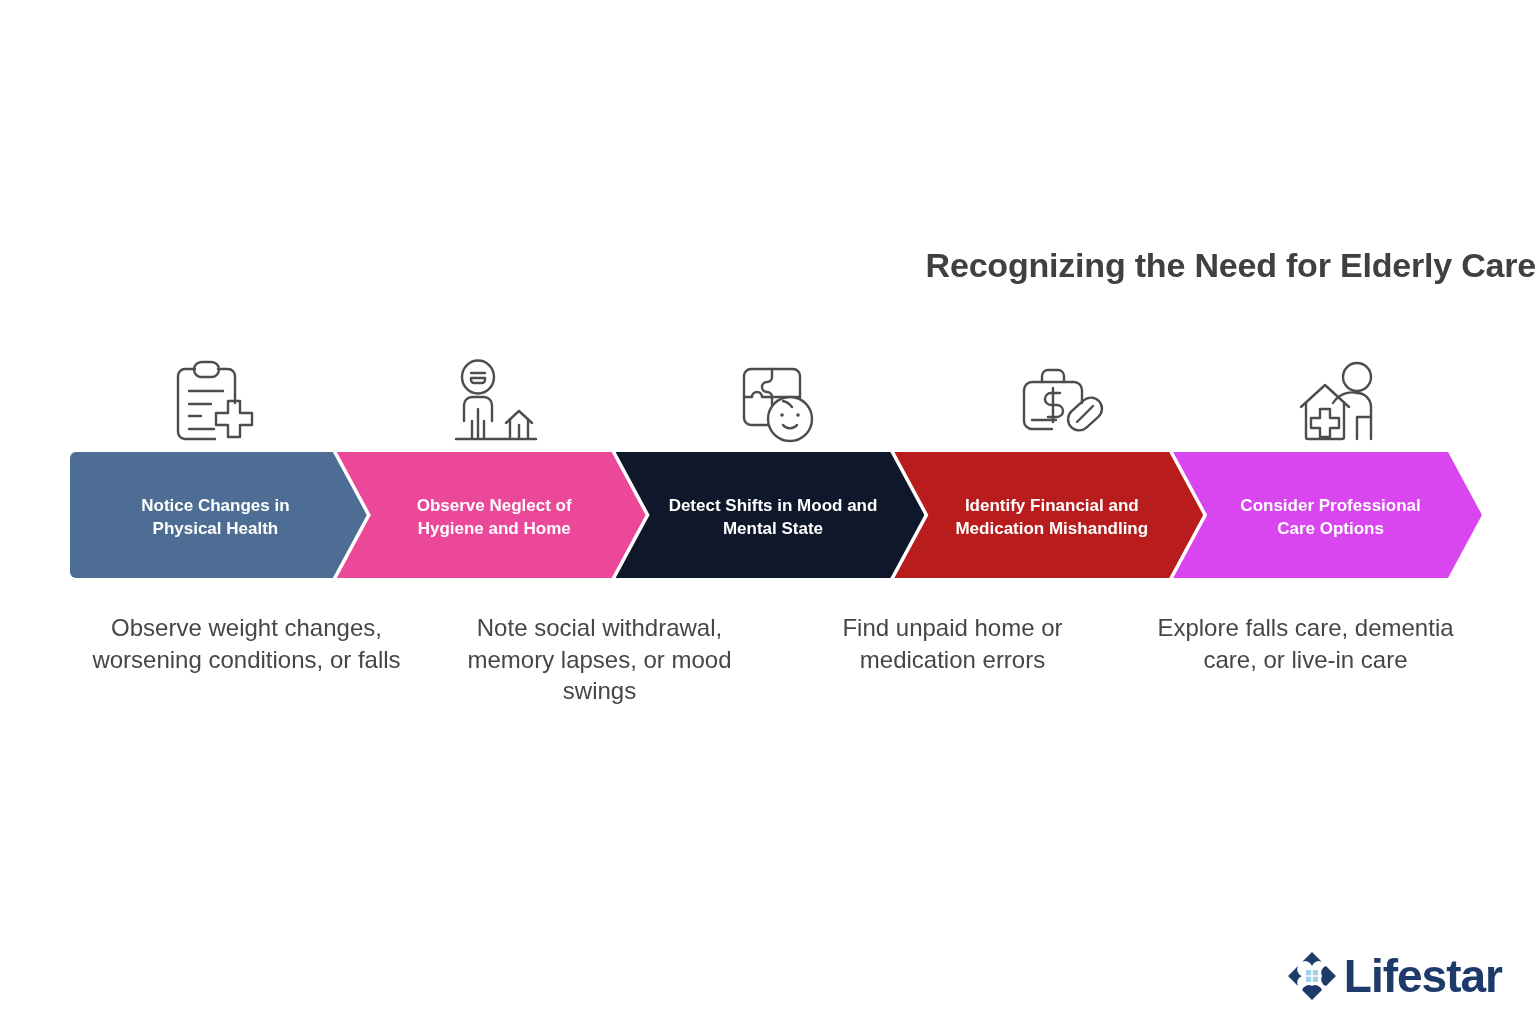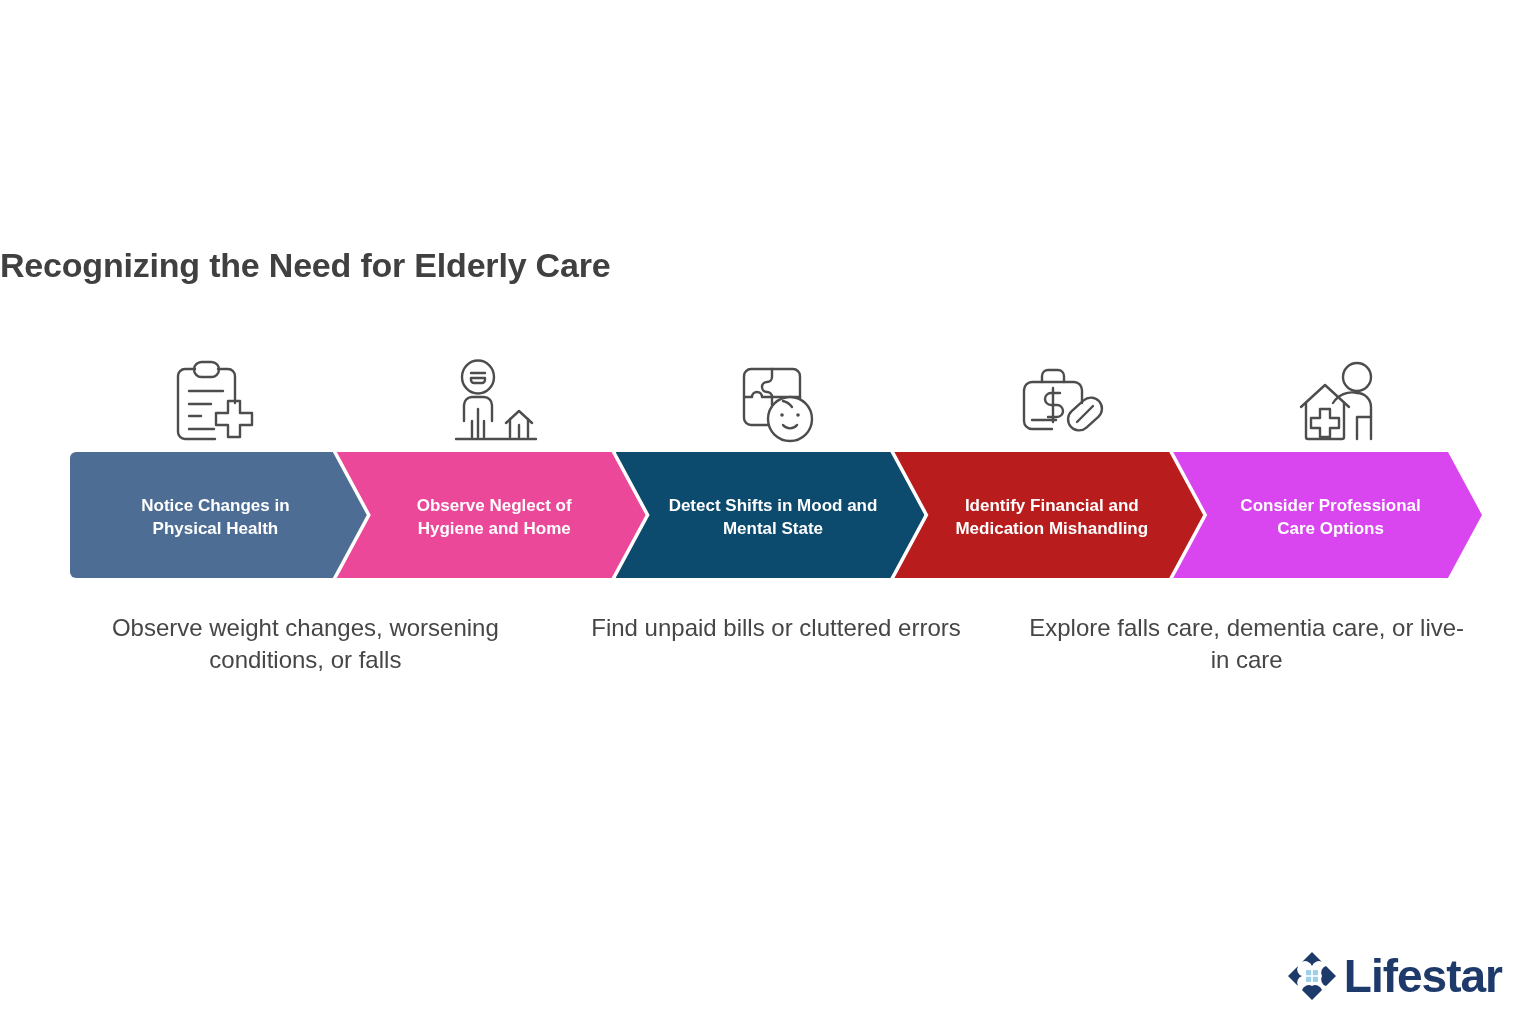"Recognizing the Need for Elderly" #page-title { text-align: left -> right }
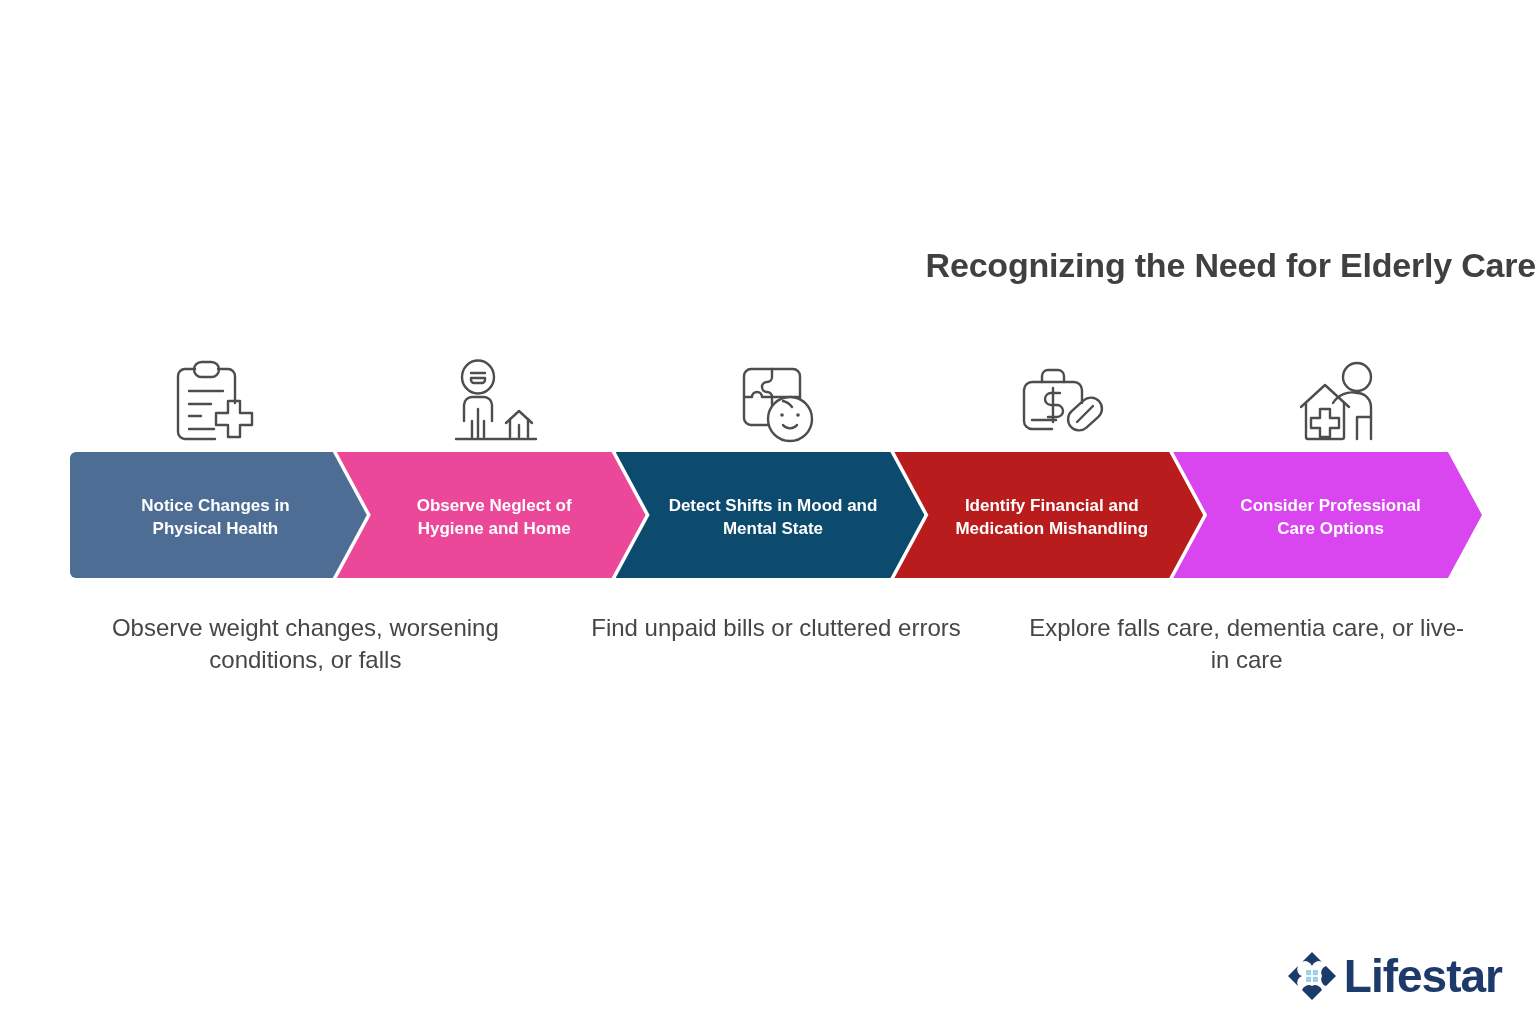"Detect Shifts in Mood and" div.chevron { background: #0c4a6e -> #0f172a }
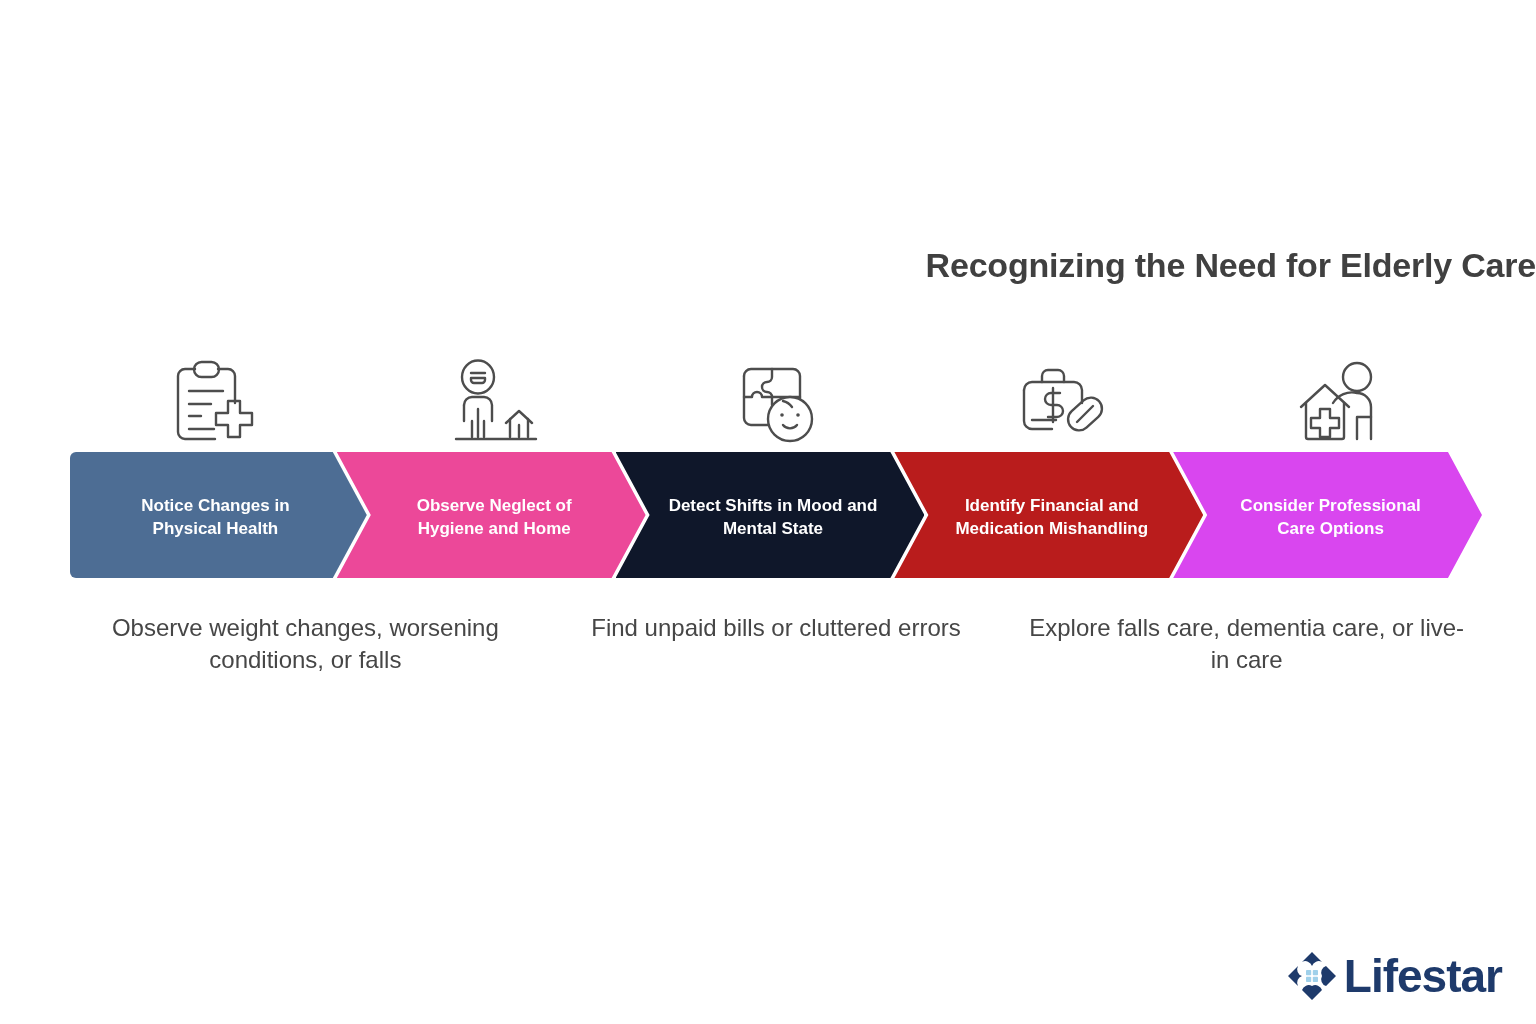"Note social withdrawal, memory lapses," div.desc-cell { html: none -> <div>Note social withdrawal, memory lapses, or mood swings</div> }
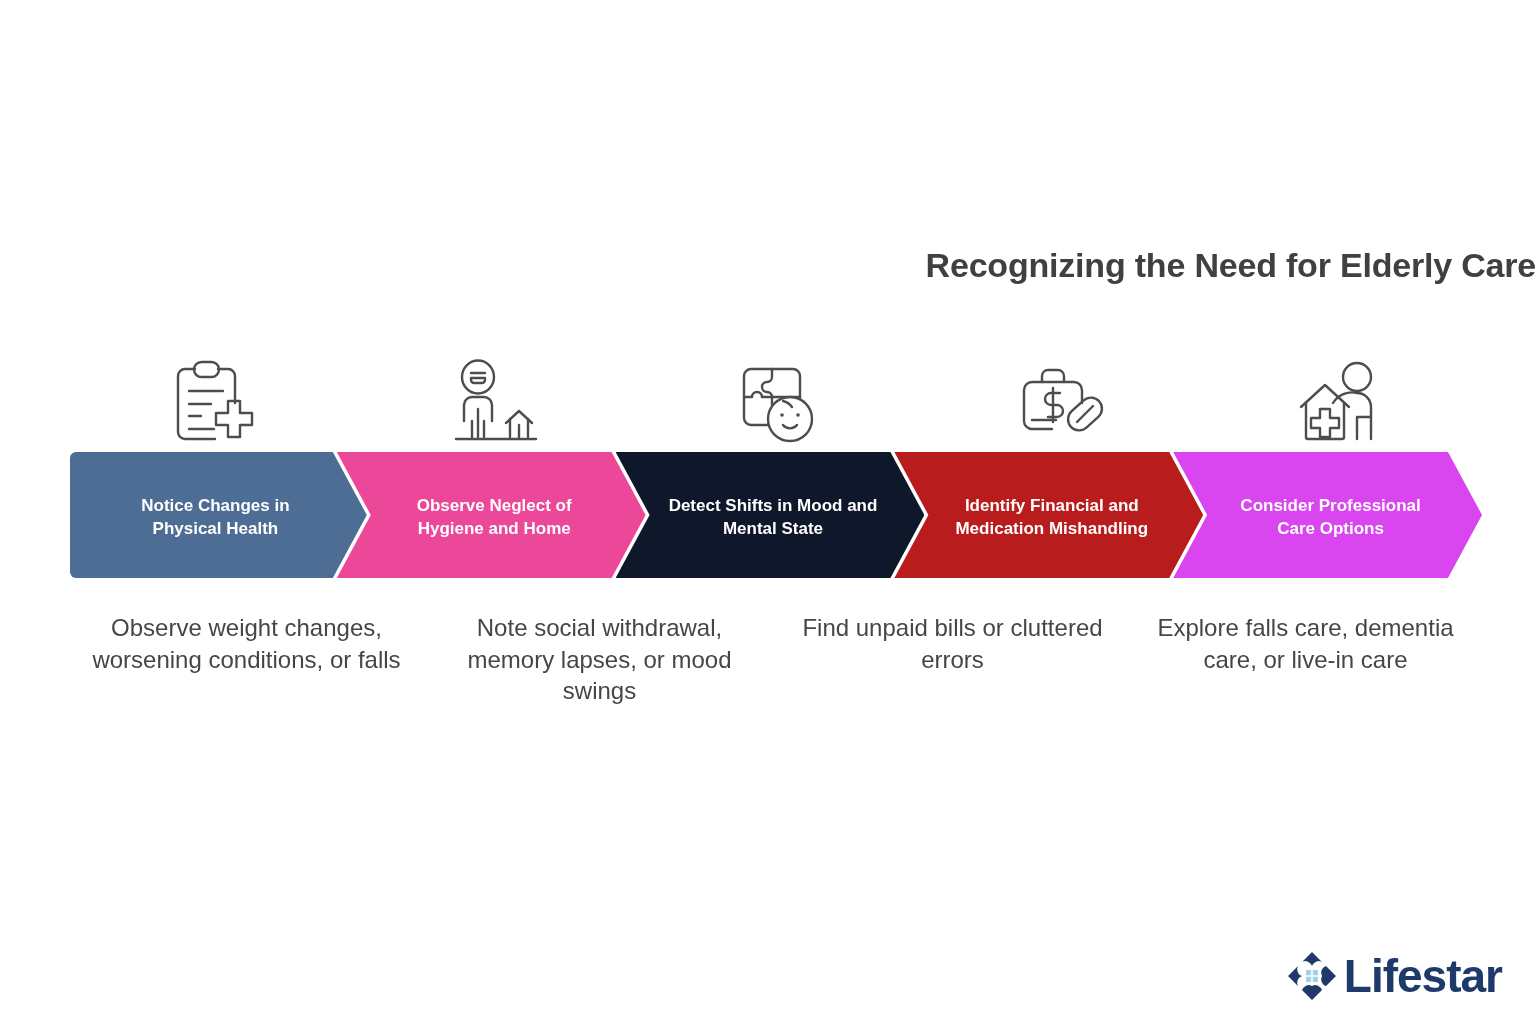"Find unpaid bills or cluttered" div.desc-cell { text: bills or cluttered -> home or medication }
